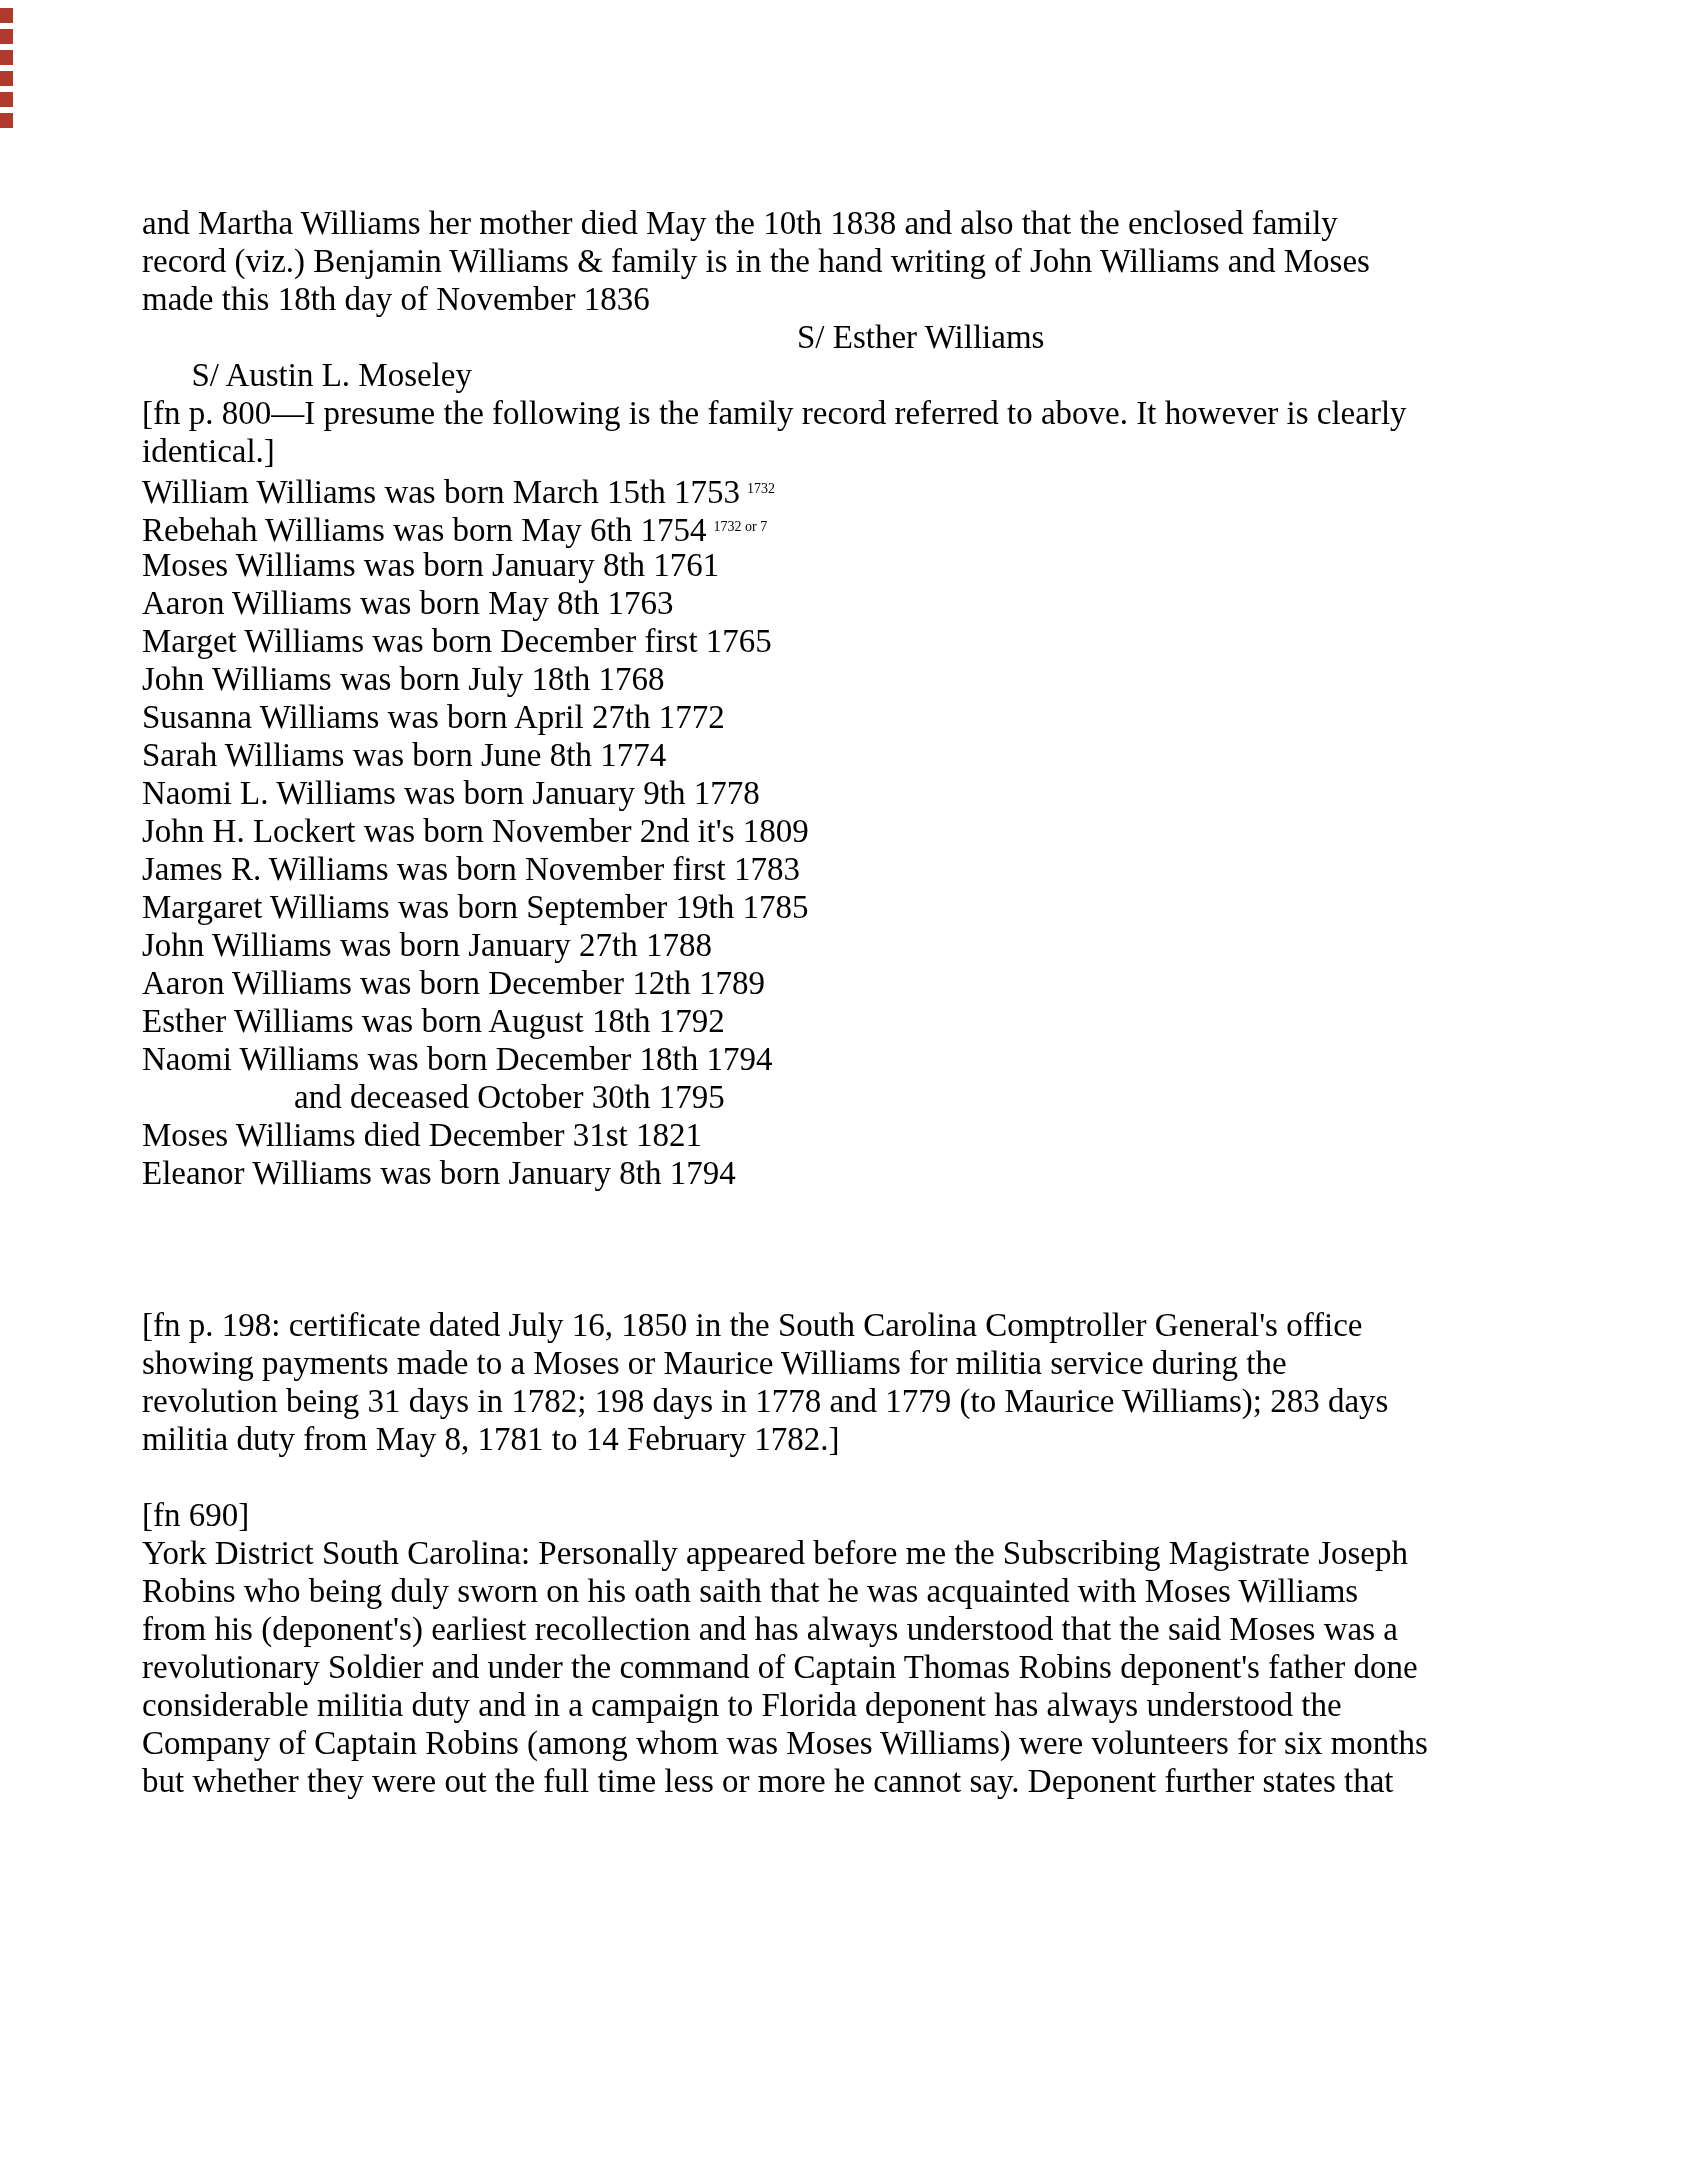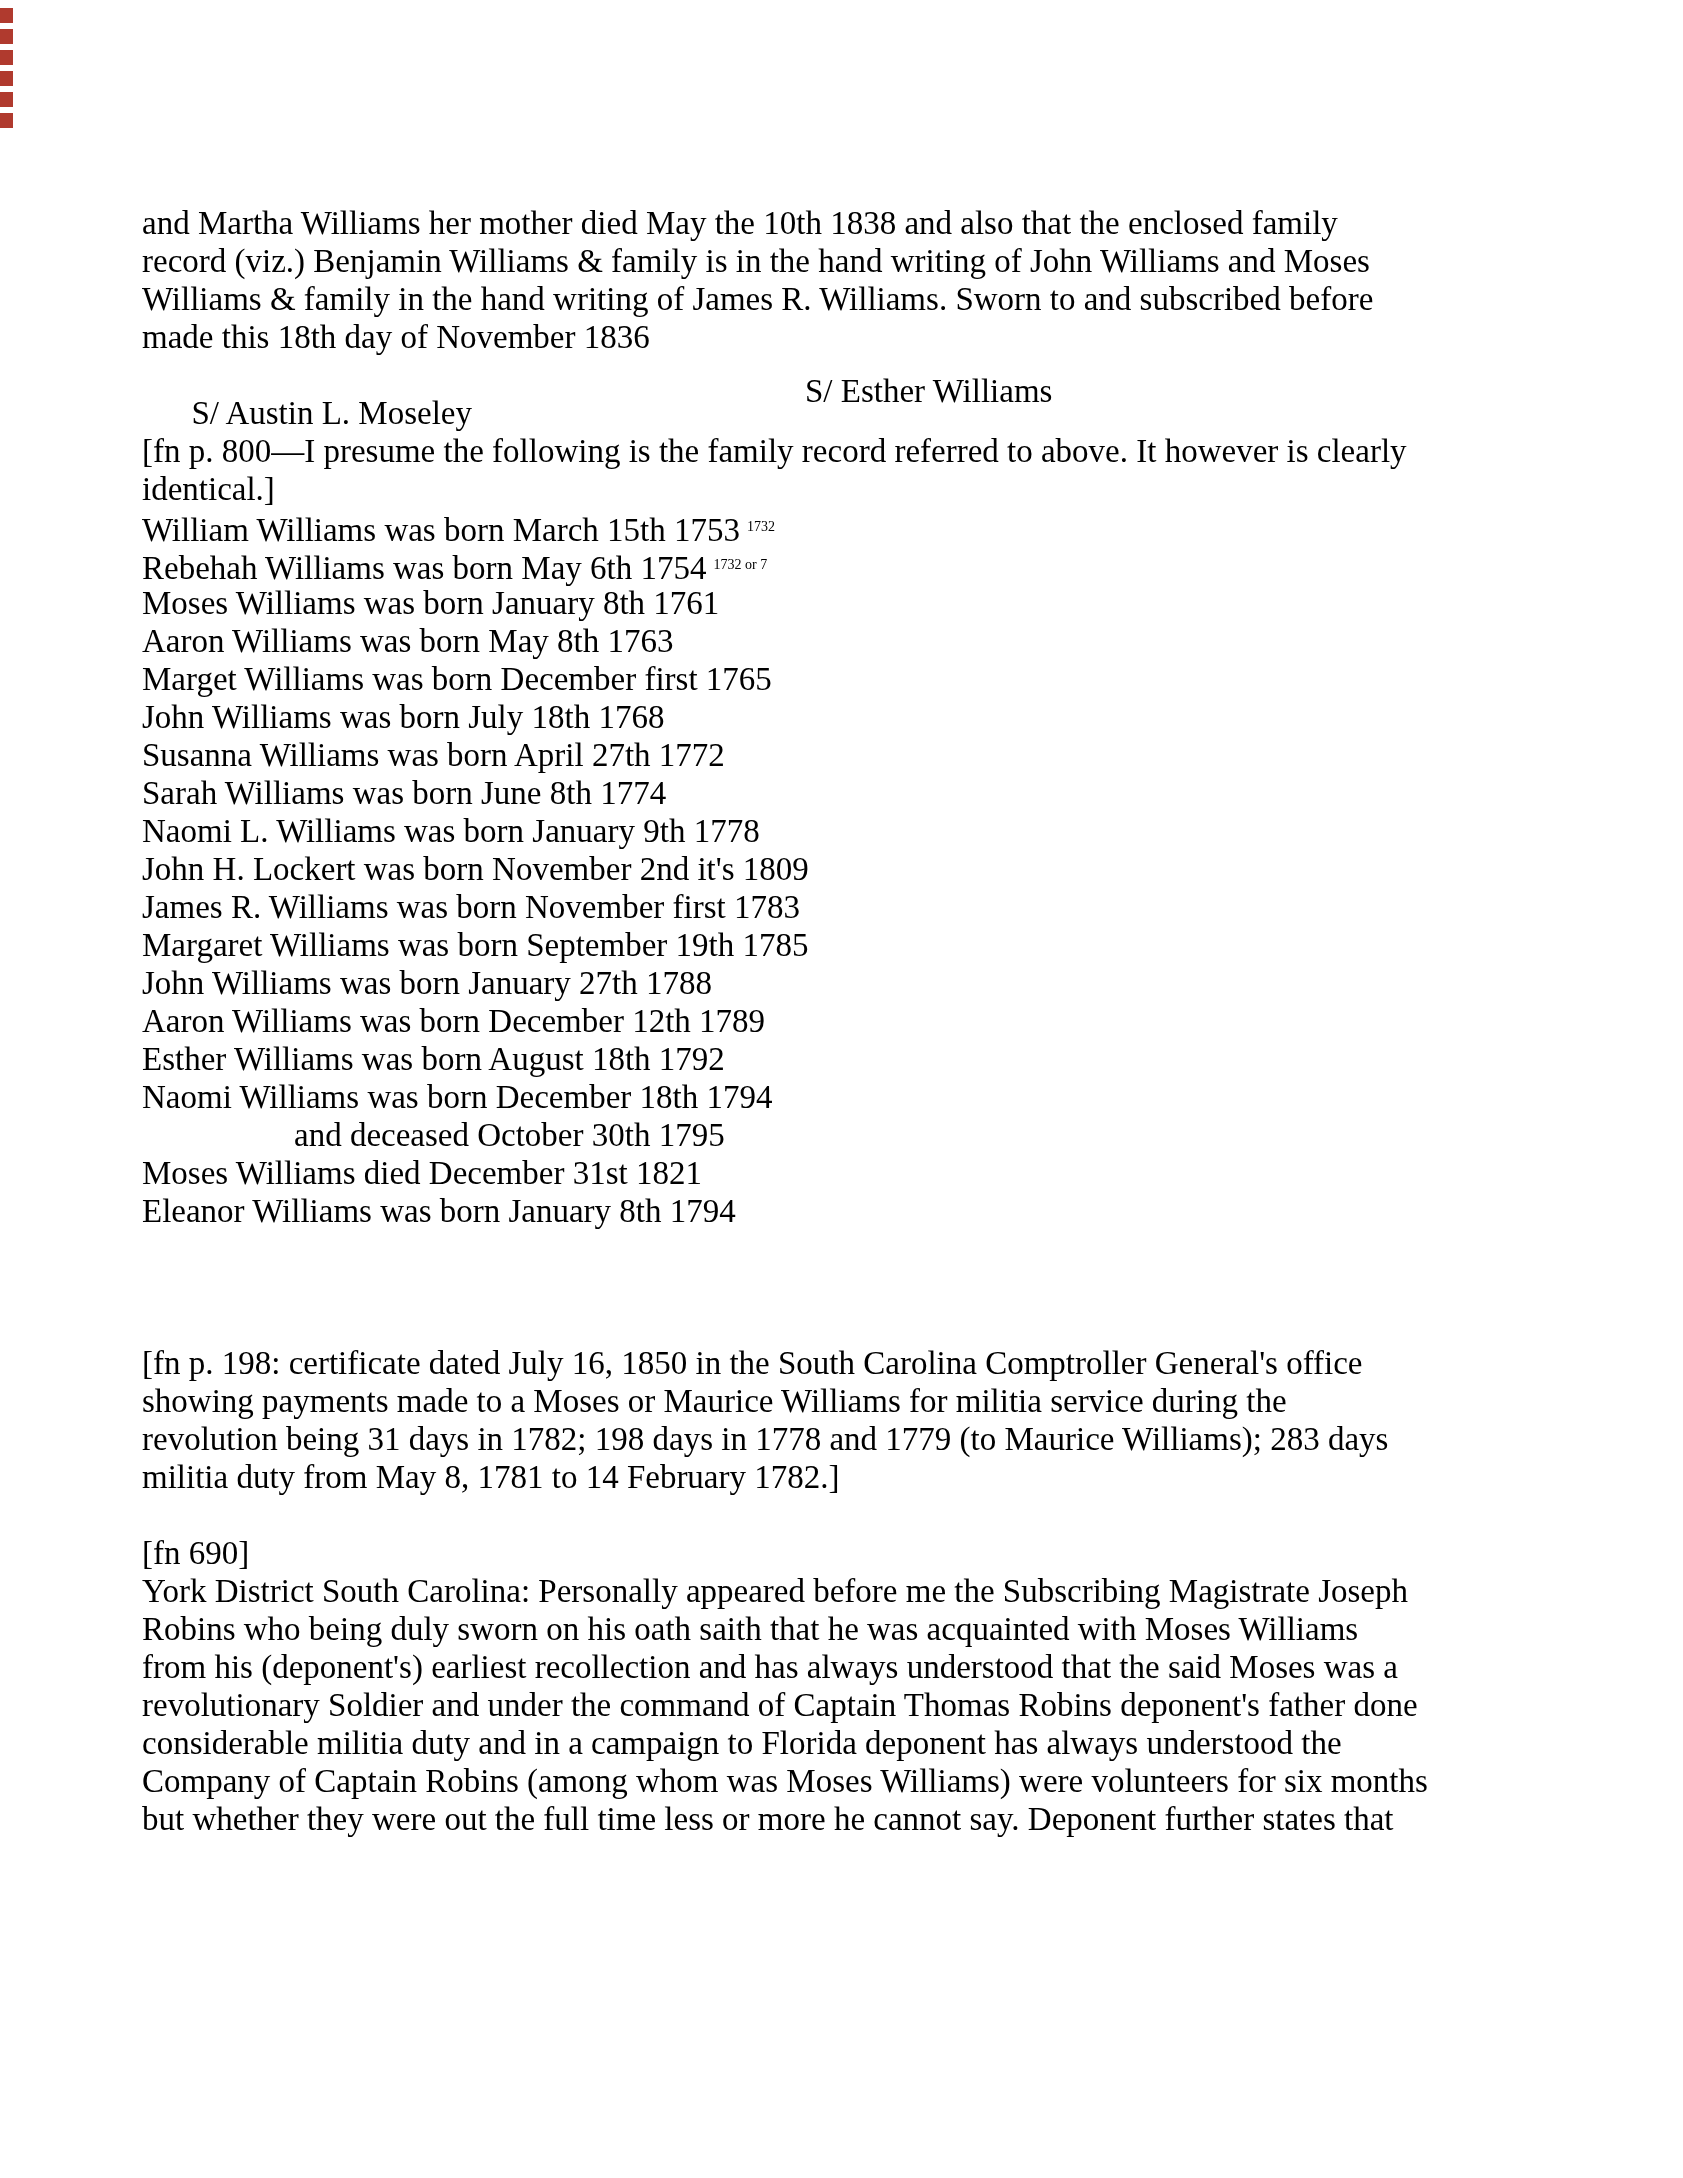"Williams & family in the" div.line { html: <div>Williams &amp; family in the hand writing of James R. Williams. Sworn to and subscribed before</div> -> none }
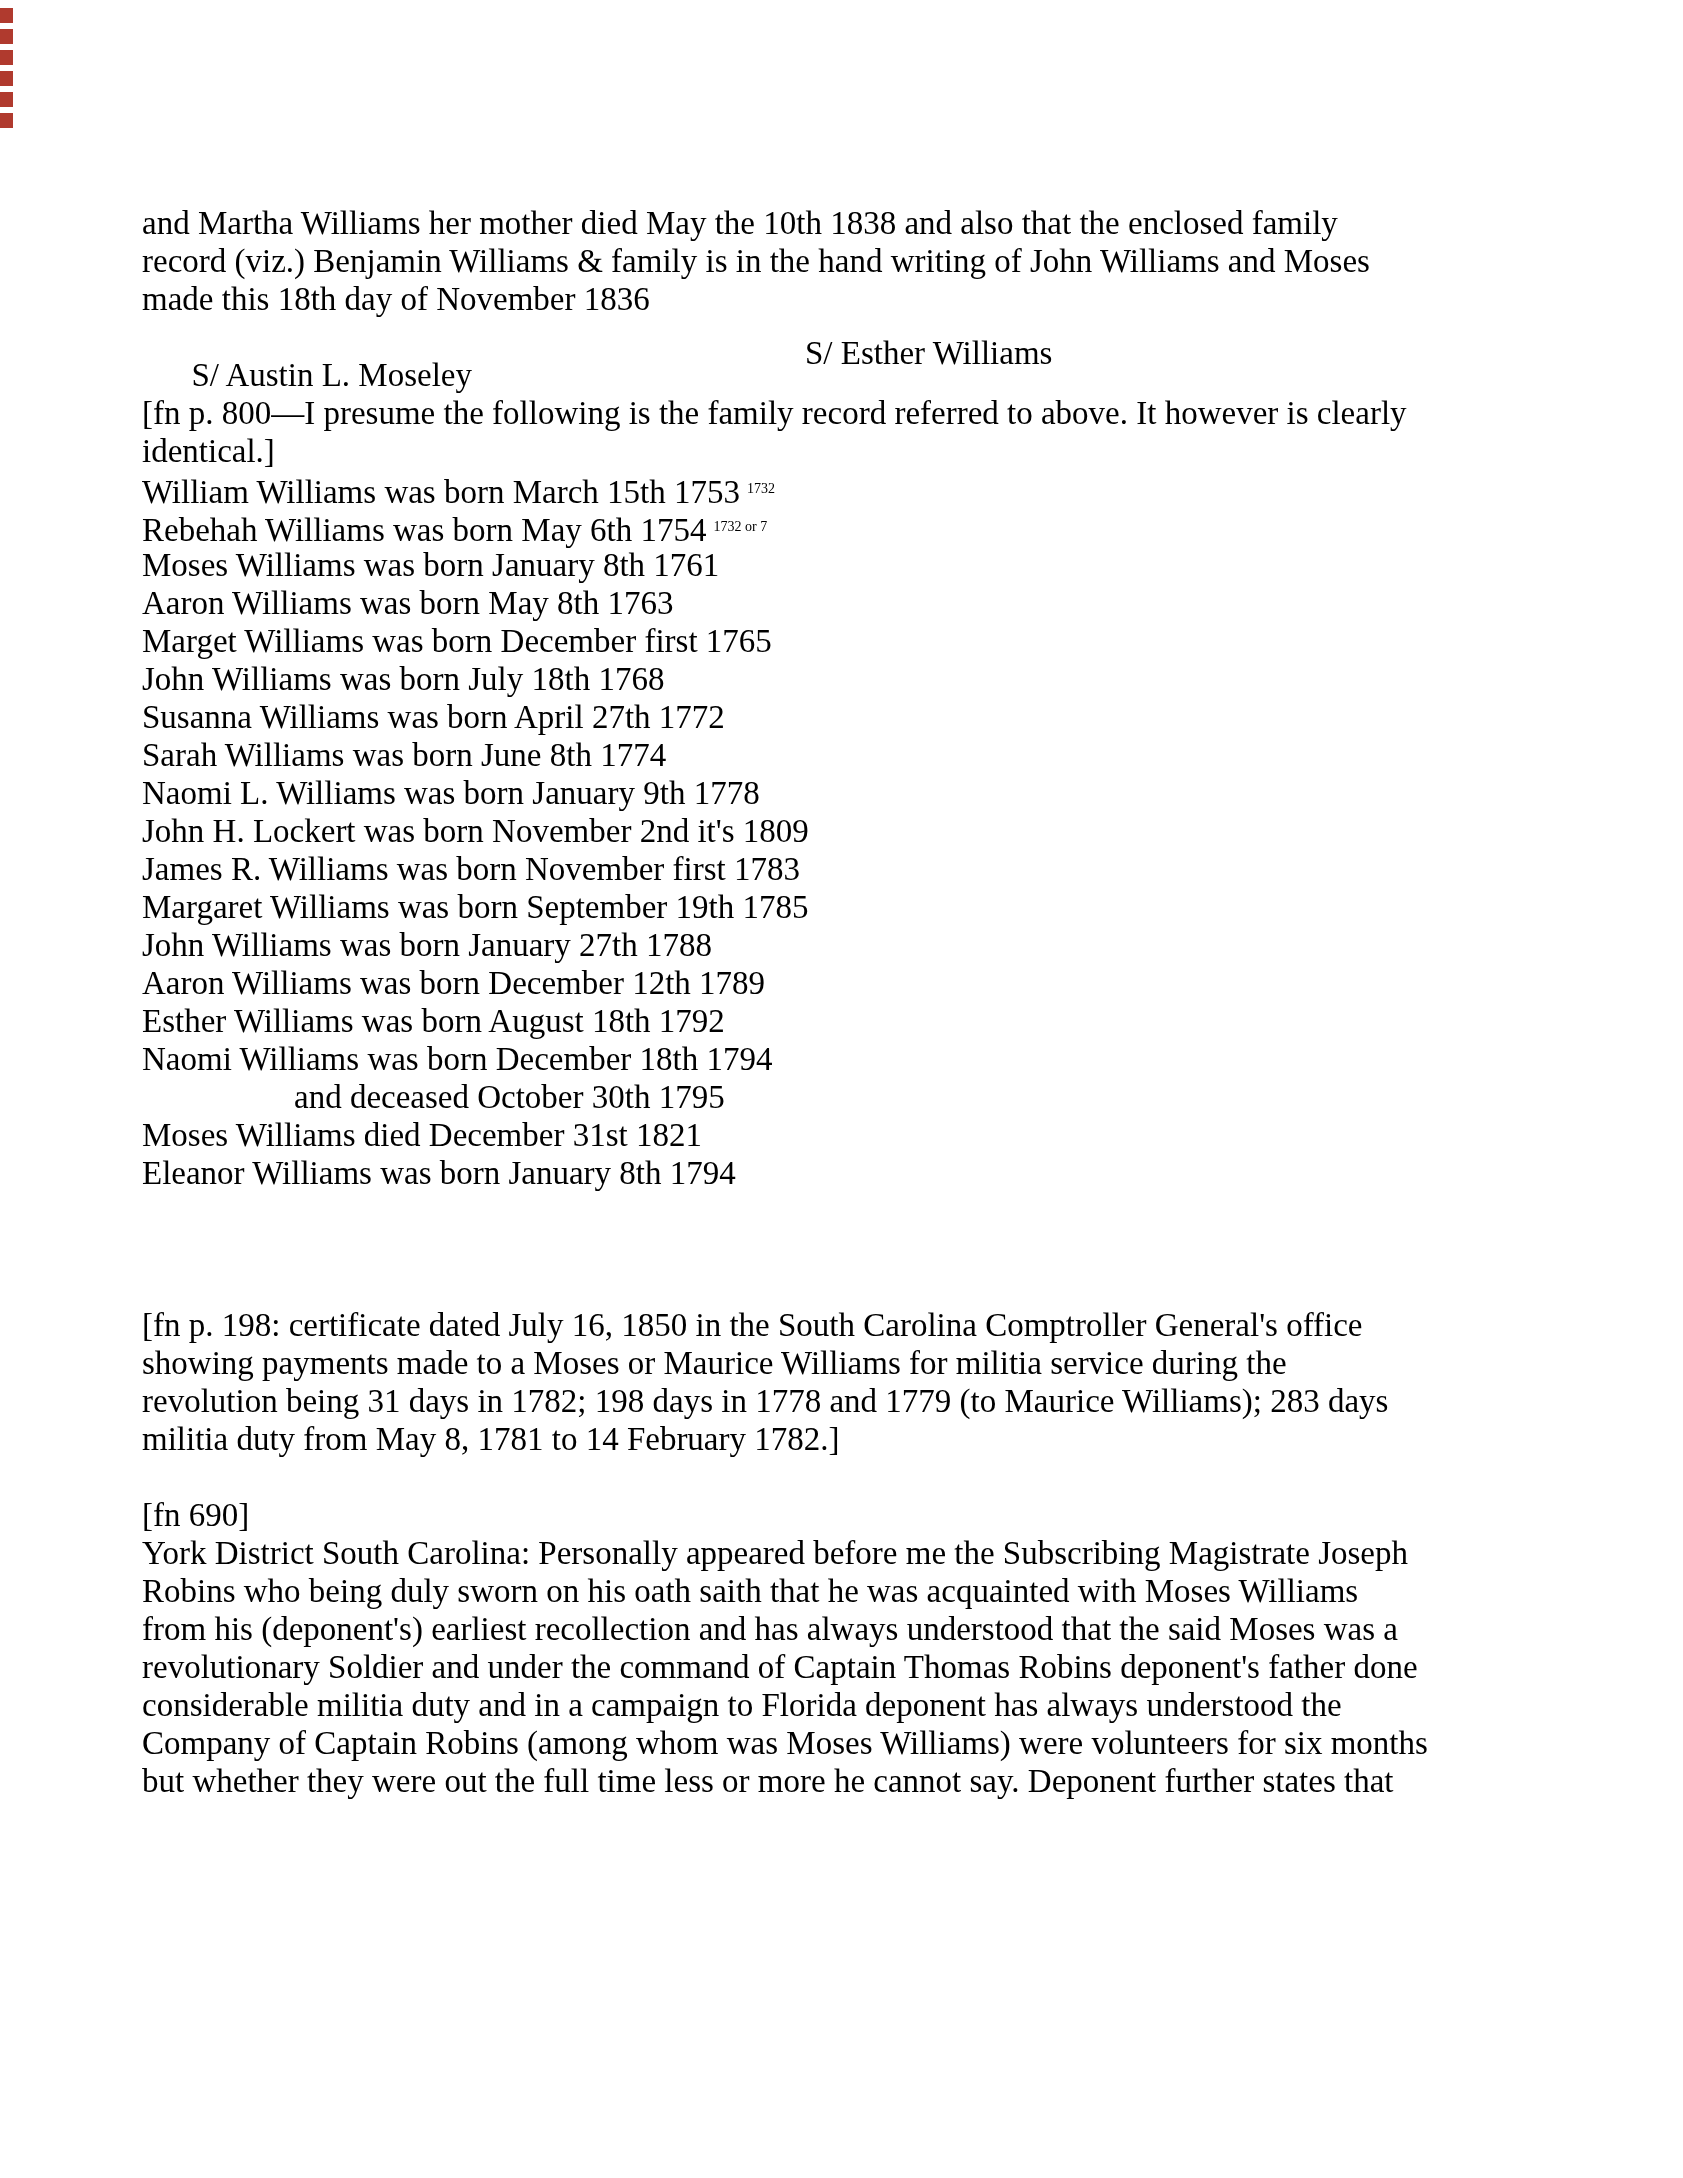"S/ Esther Williams" .sig-right { margin-left: 8px -> none; top: 16px -> 0 }
